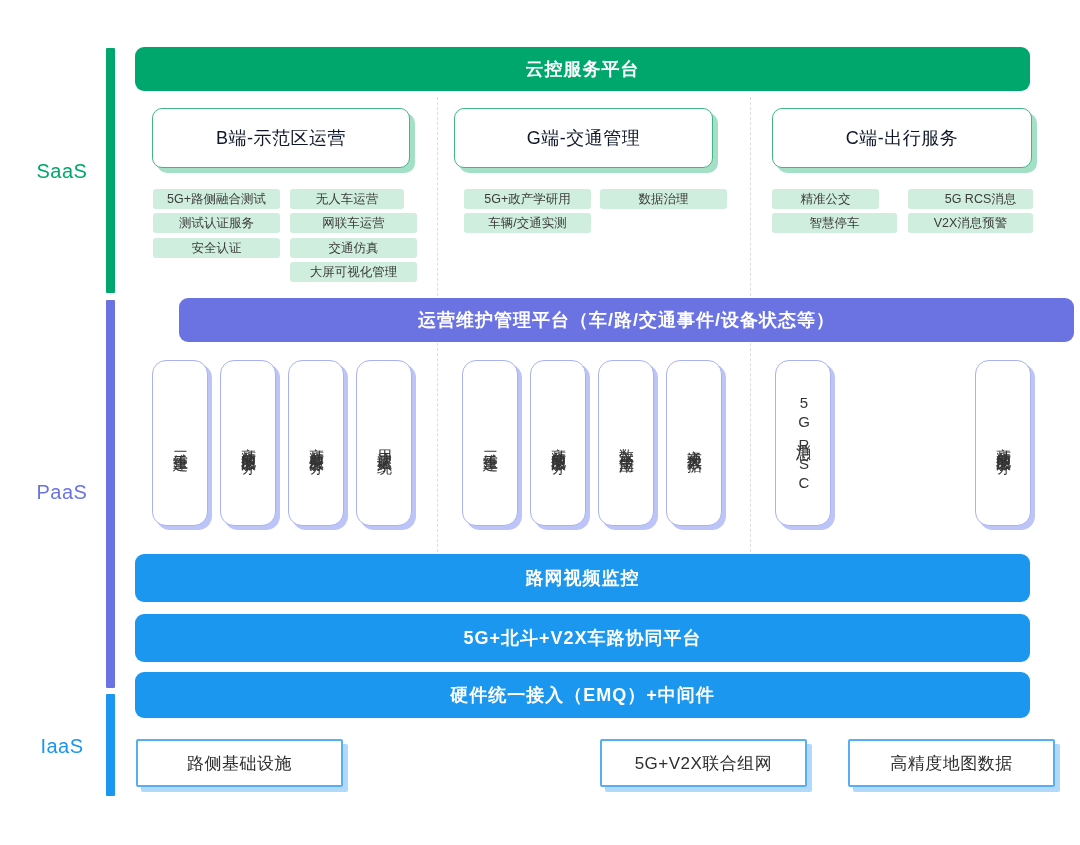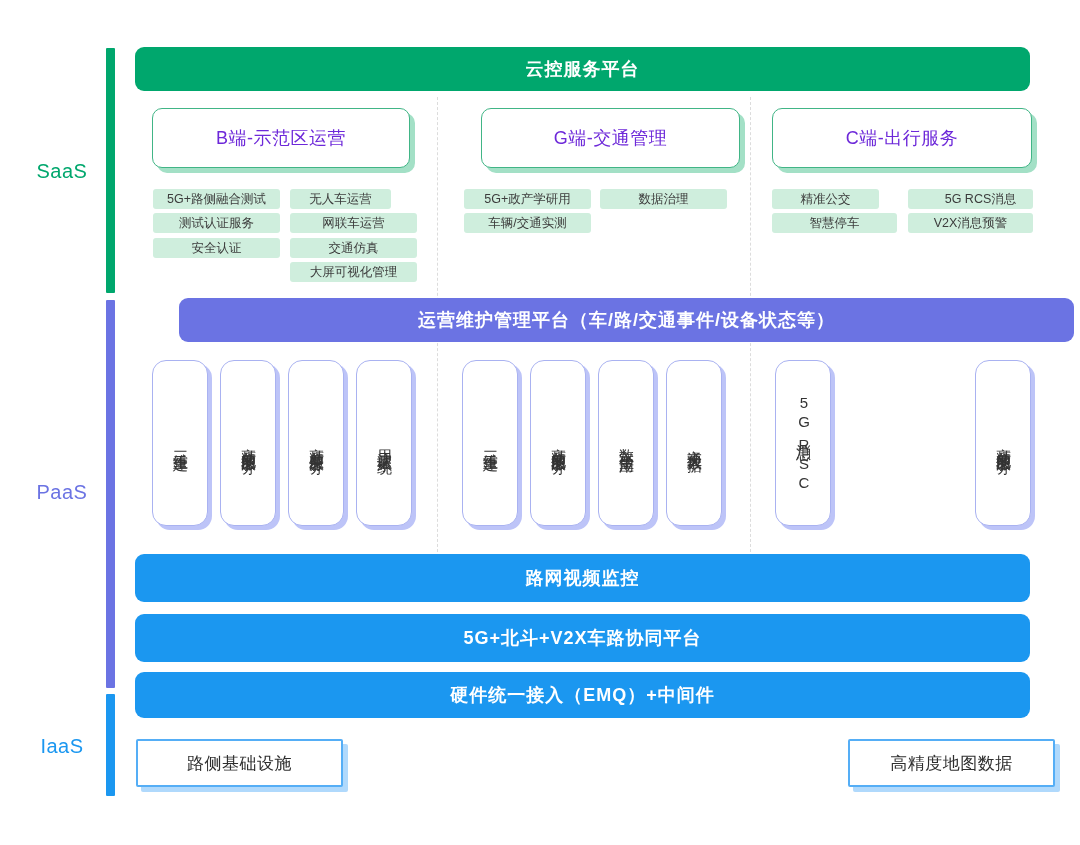"B端-示范区运营" .scard { color: #6d28d9 -> #0f172a }
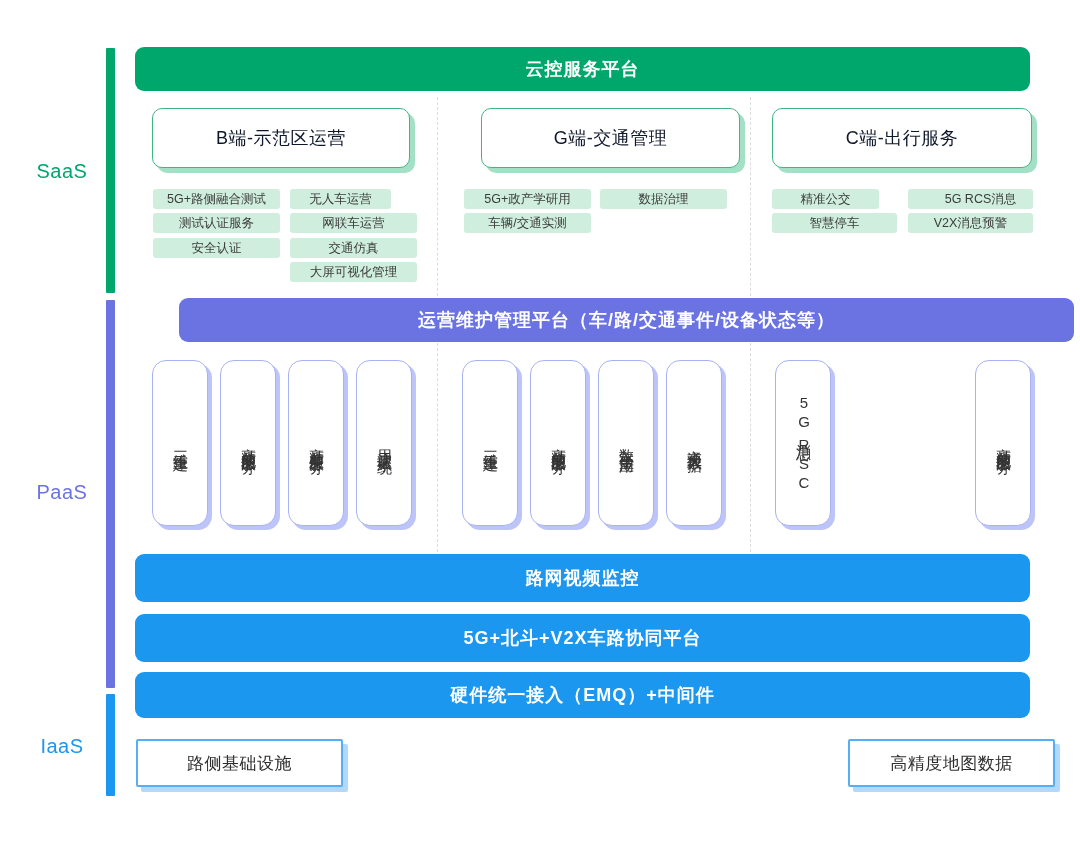"G端-交通管理" div.scard { left: 481px -> 454px }
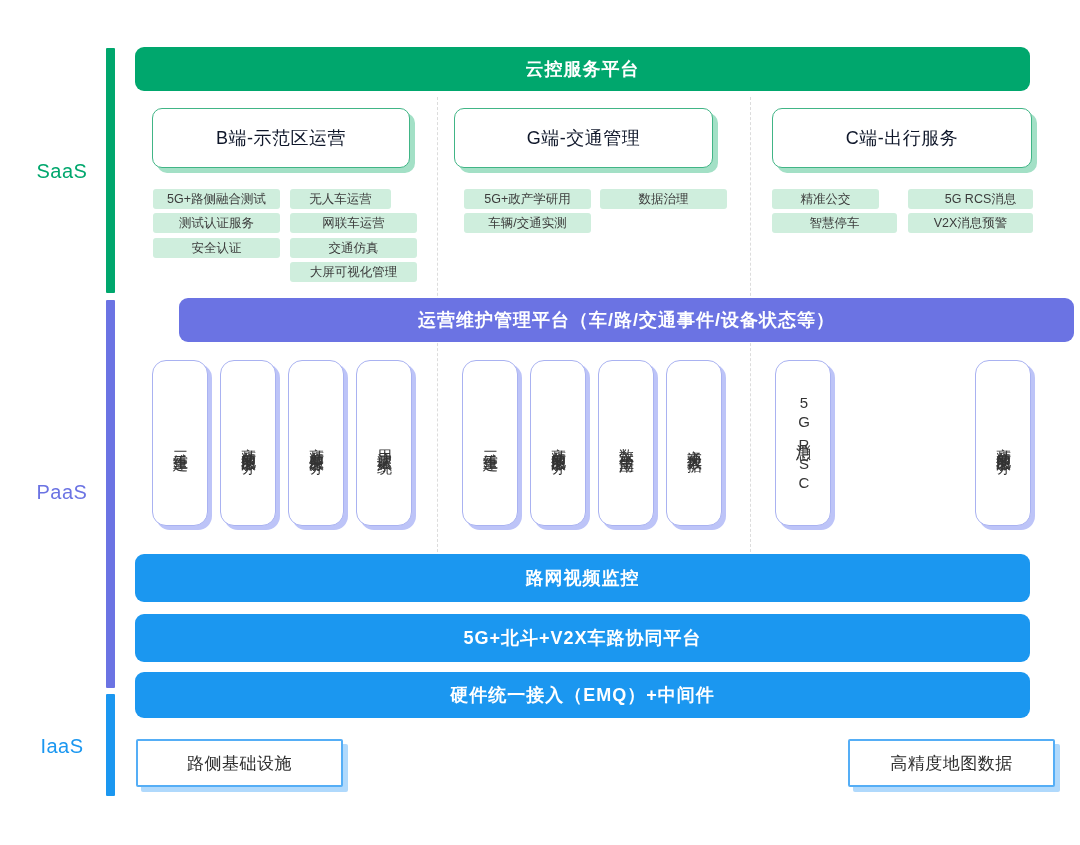"无人车运营" div.tag { width: 101px -> 114px }
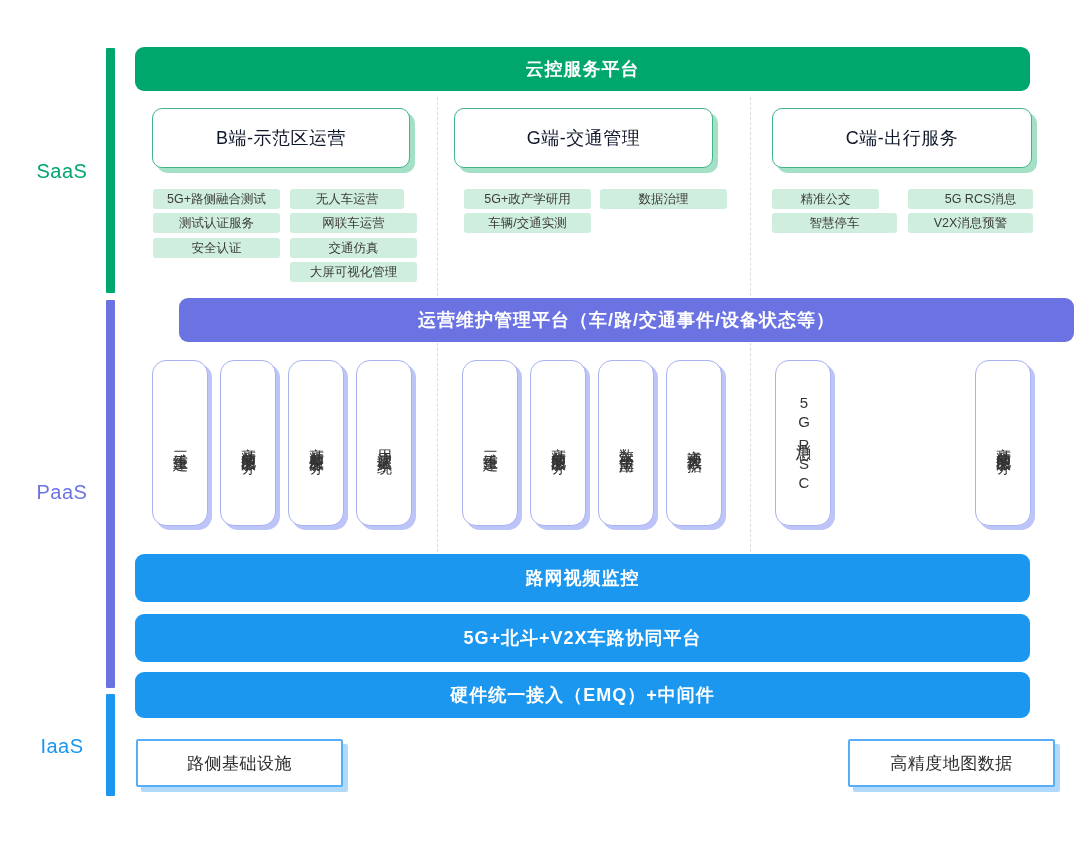"5G+V2X联合组网" div.icard { html: none -> <div>5G+V2X联合组网</div> }
